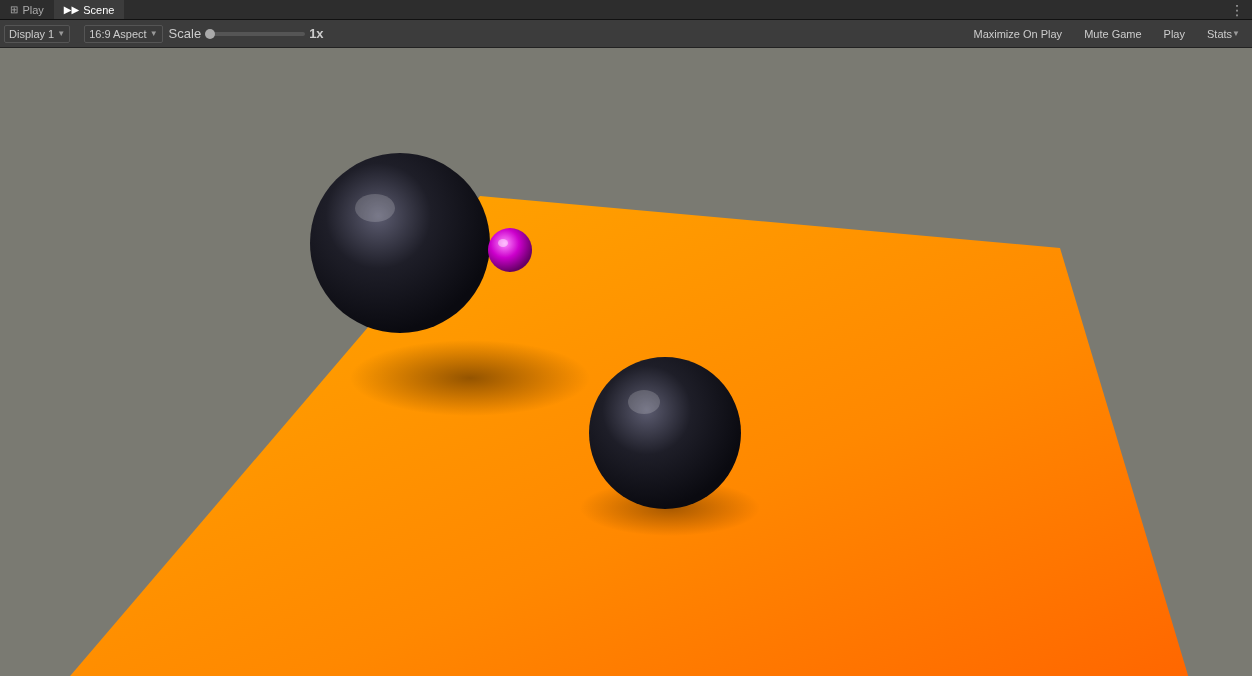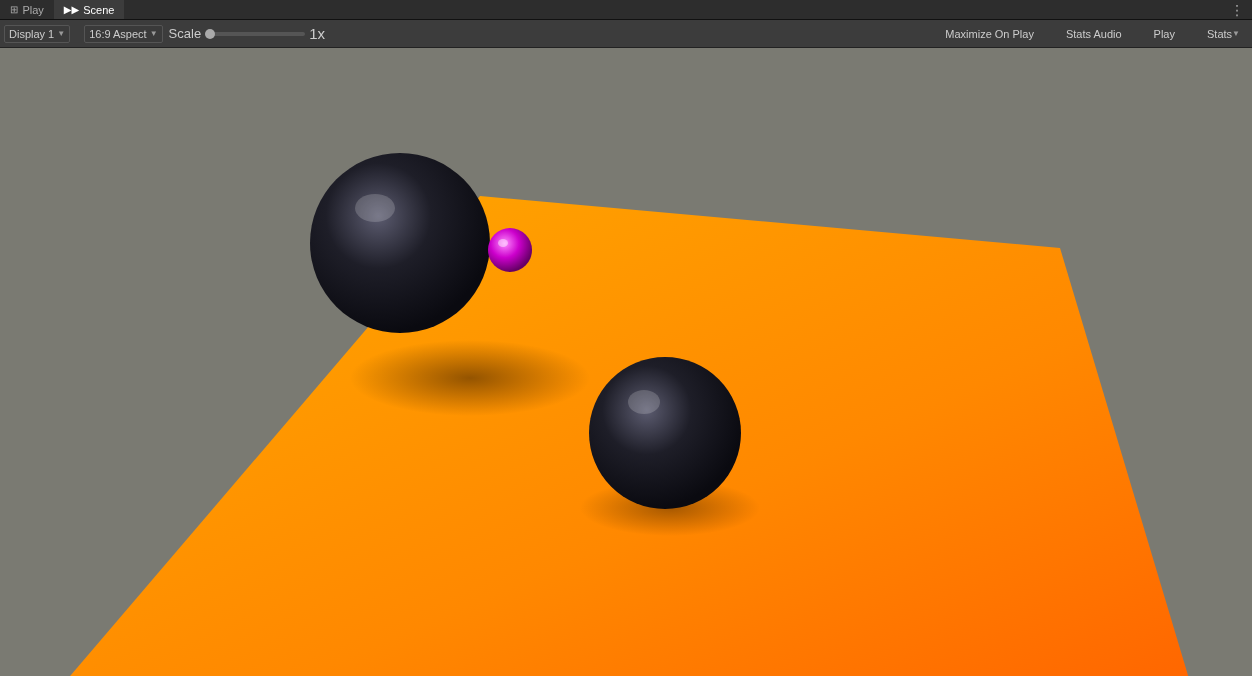"1x" .scale-value { font-size: 15px -> 13px; font-weight: none -> bold }
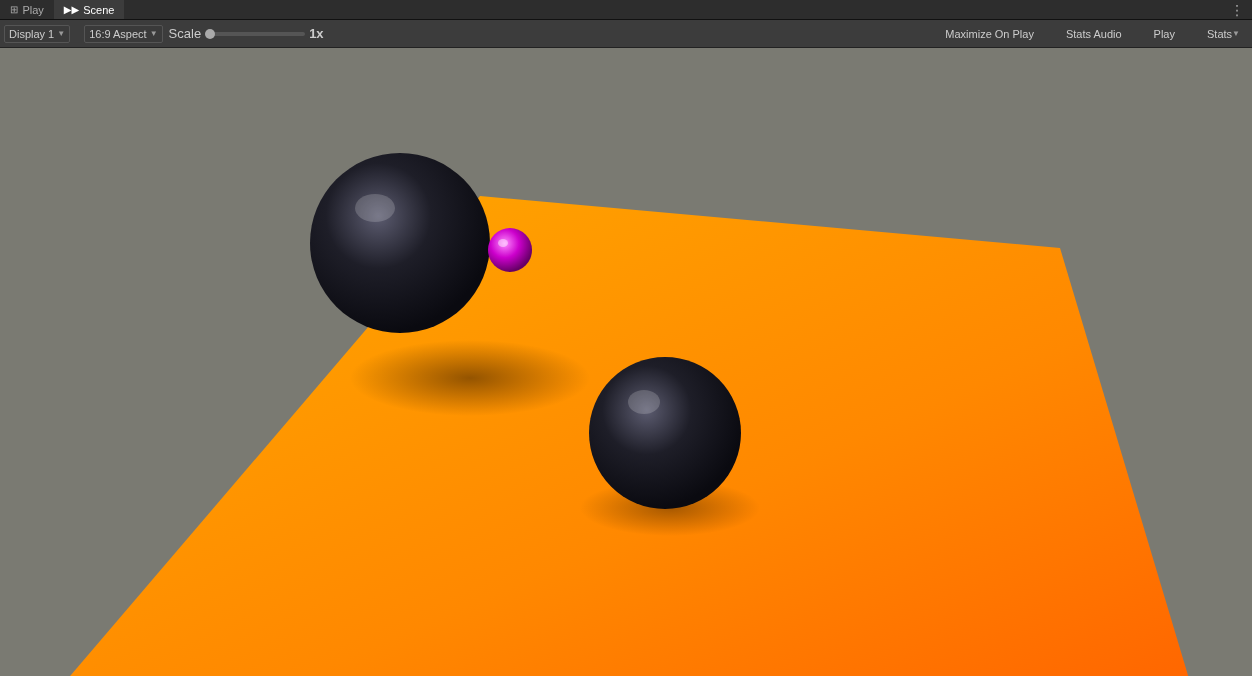"Maximize On Play" .toolbar-right { gap: 16px -> 6px }
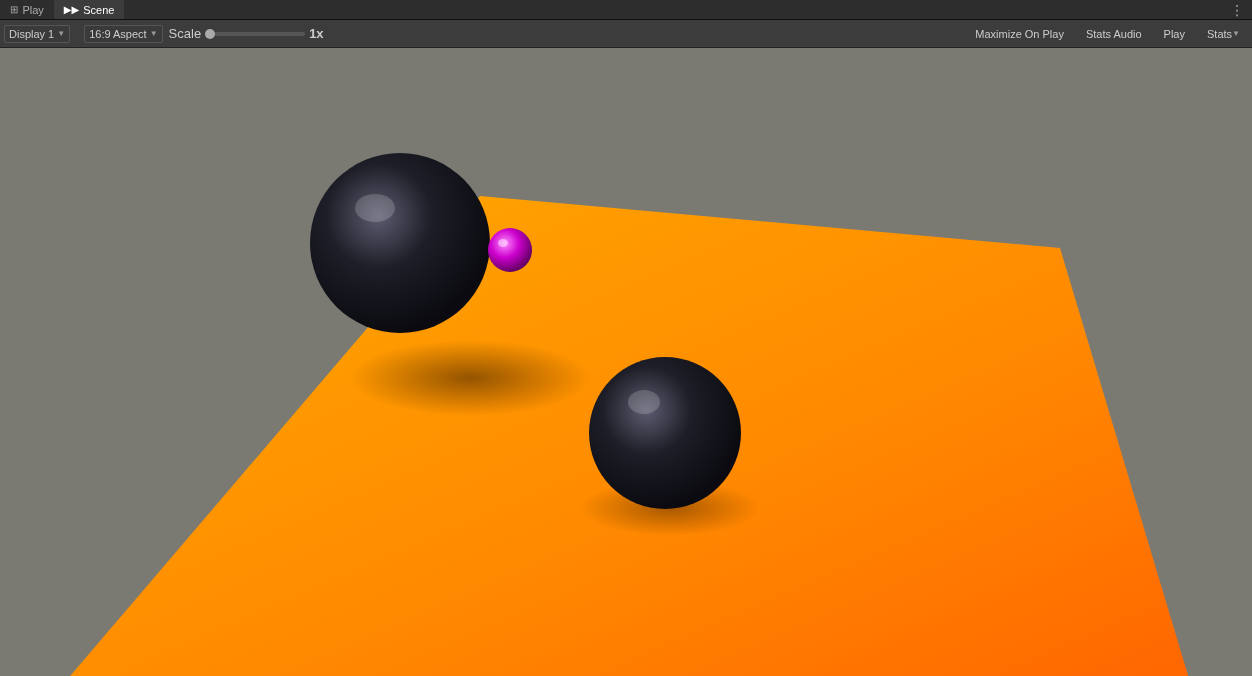"Stats Audio" span { text: Stats Audio -> Mute Game }
